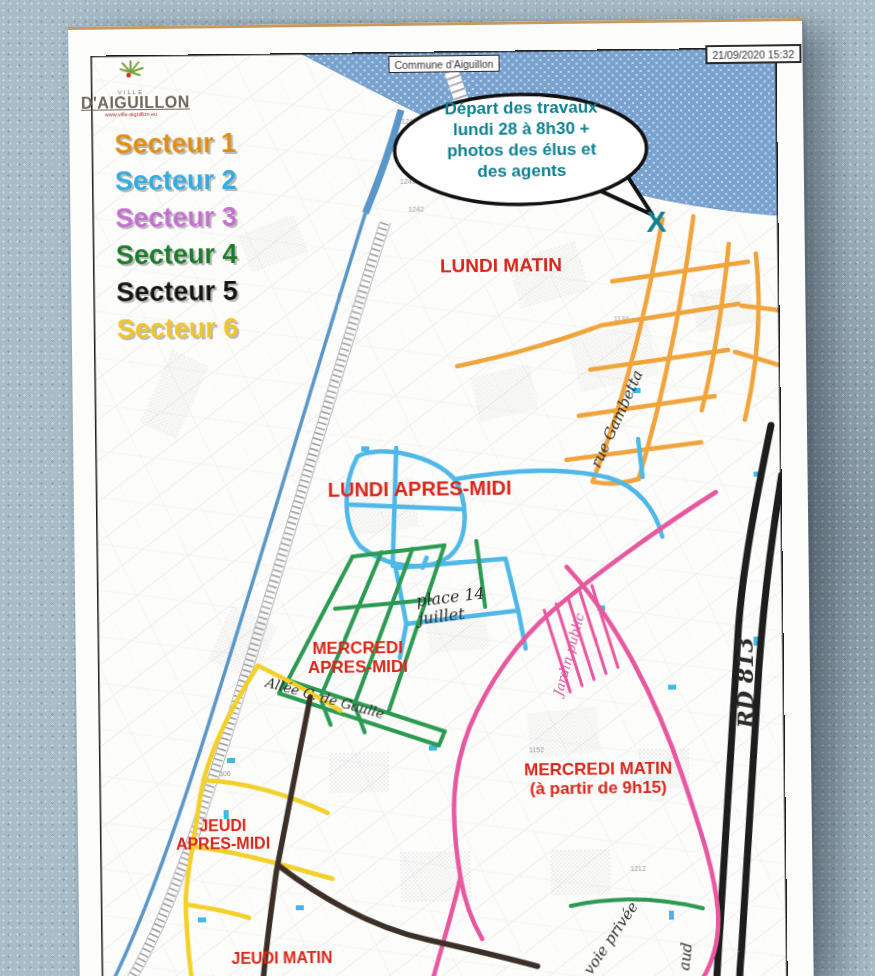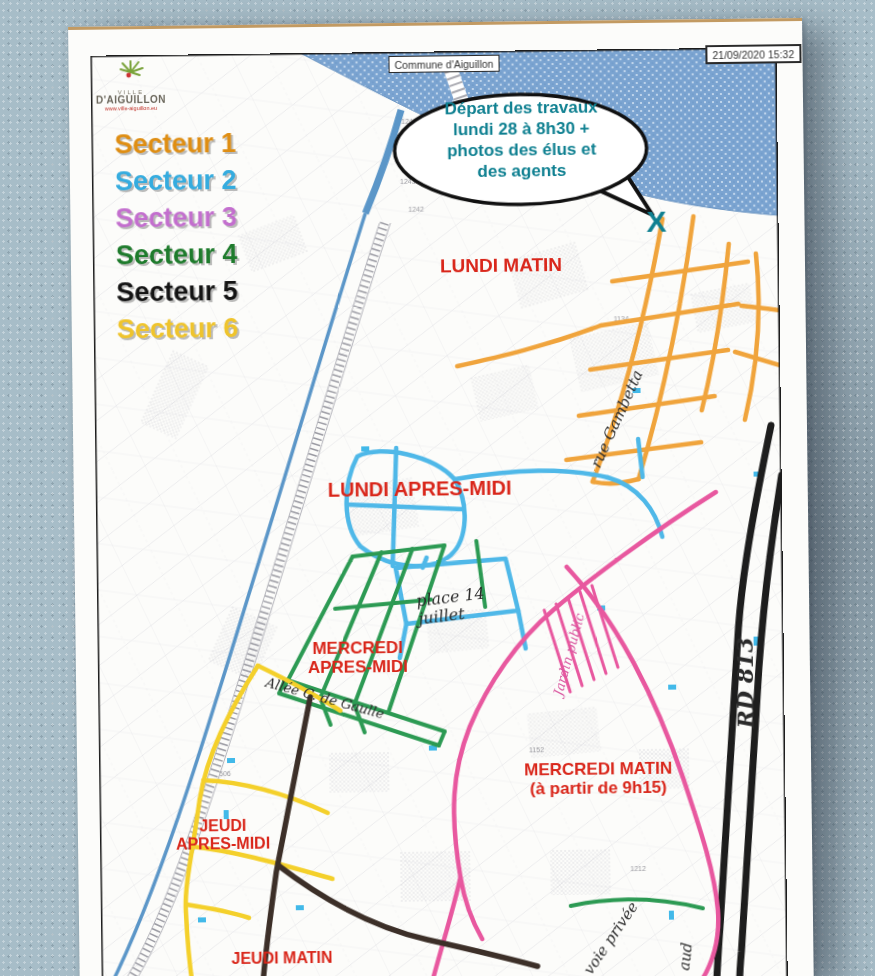"D'AIGUILLON" .logo .name { font-size: 10px -> 16px; text-decoration: none -> underline }
